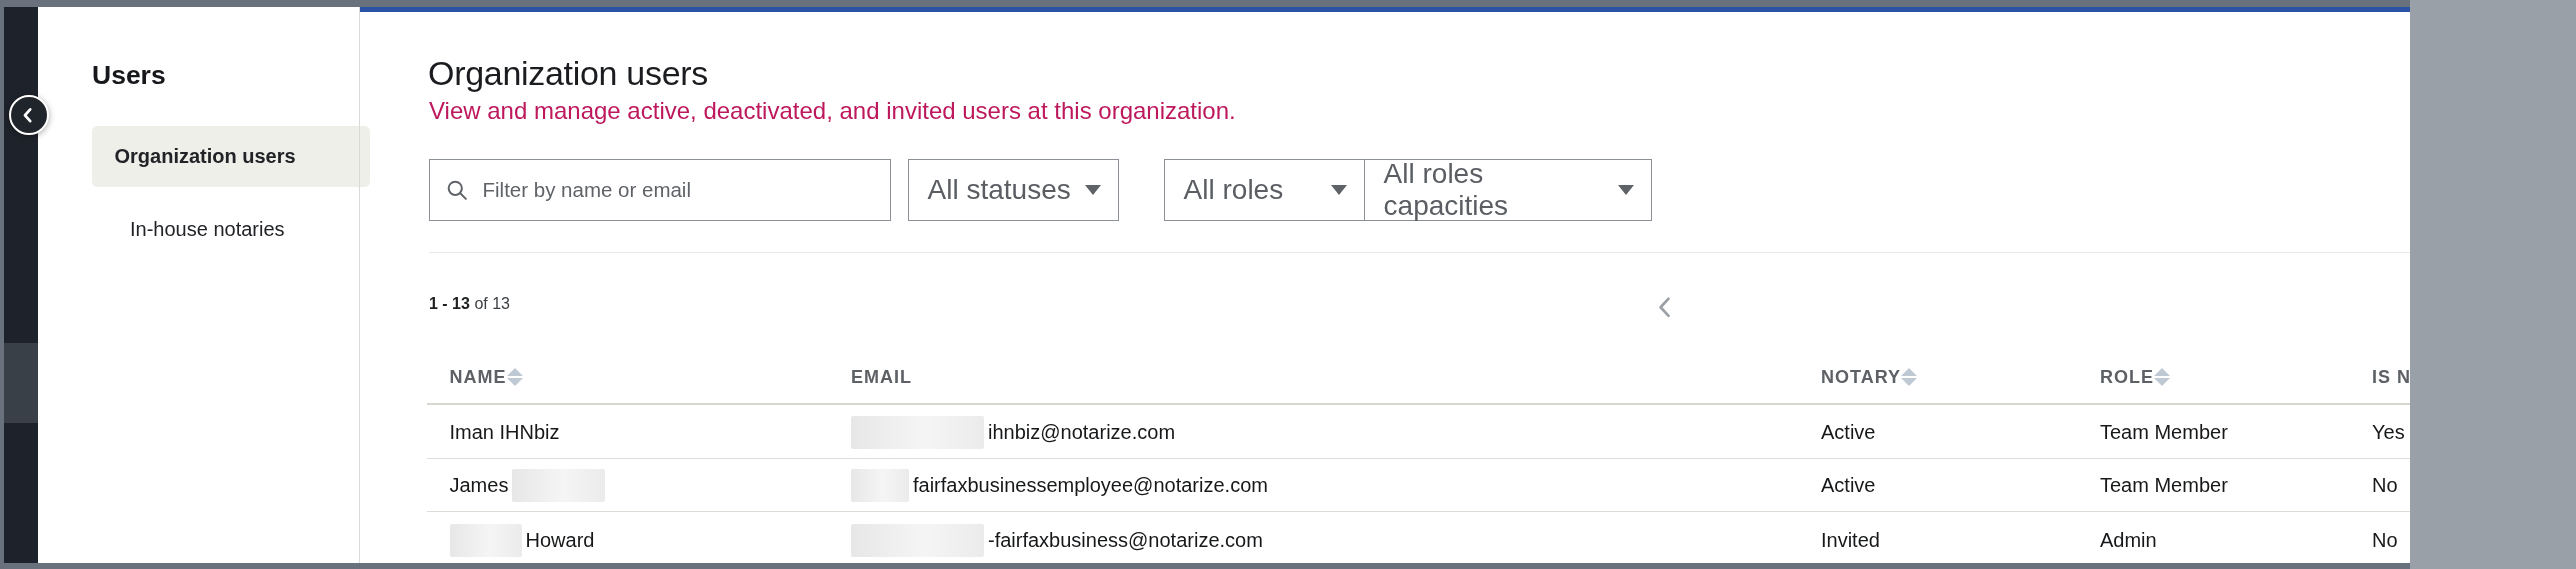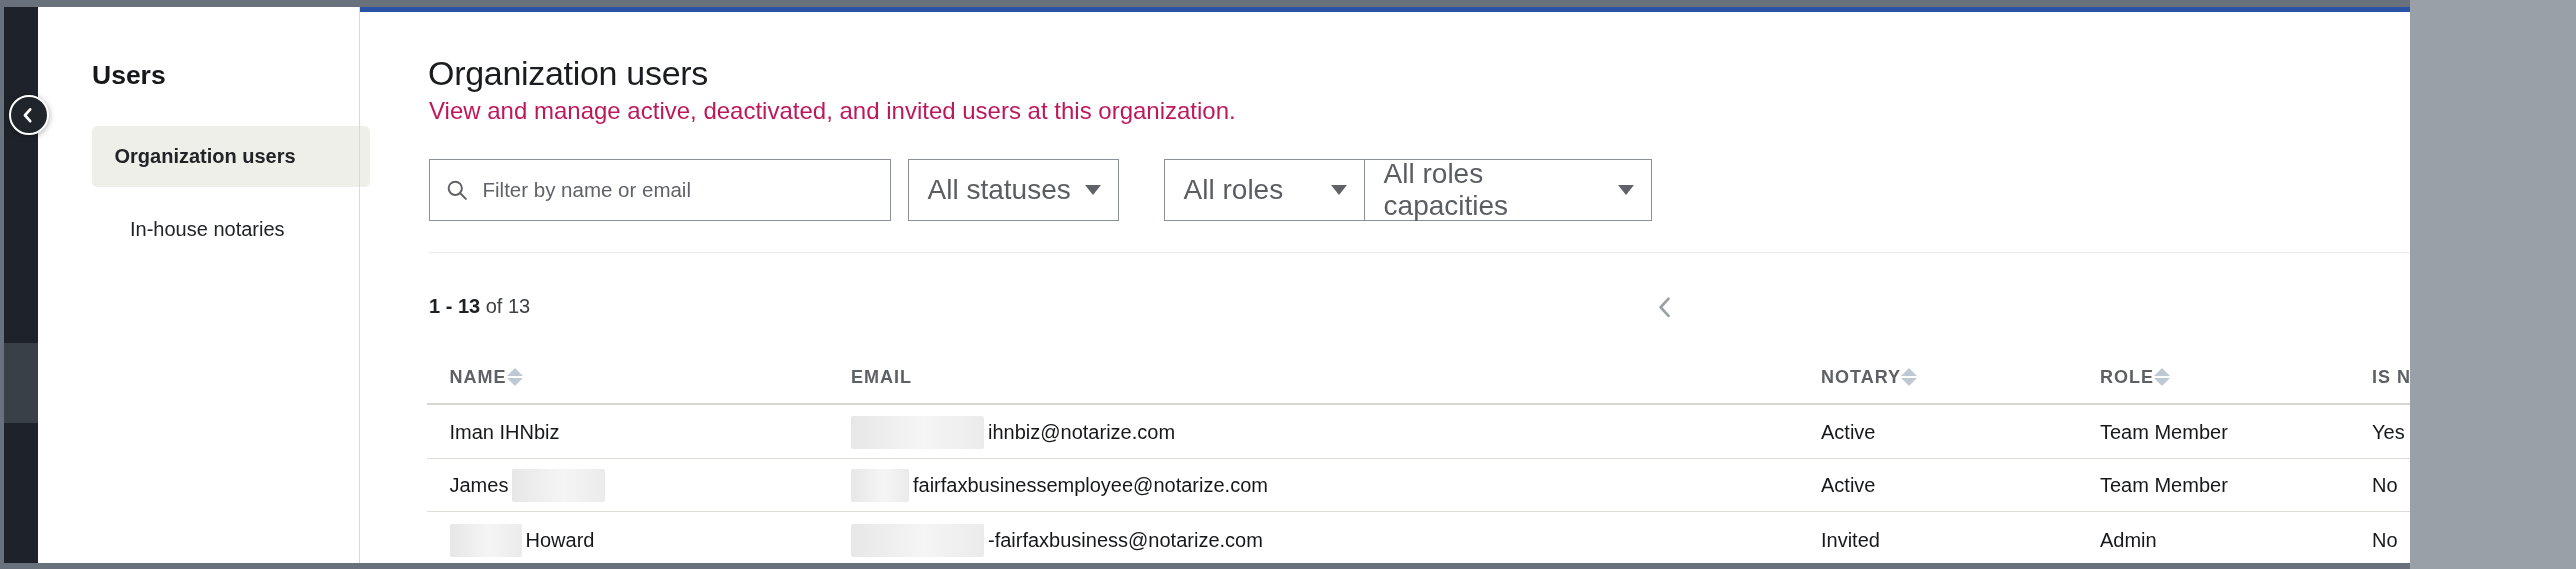"1 - 13 of 13" .pagination-label { font-size: 20px -> 16px }
